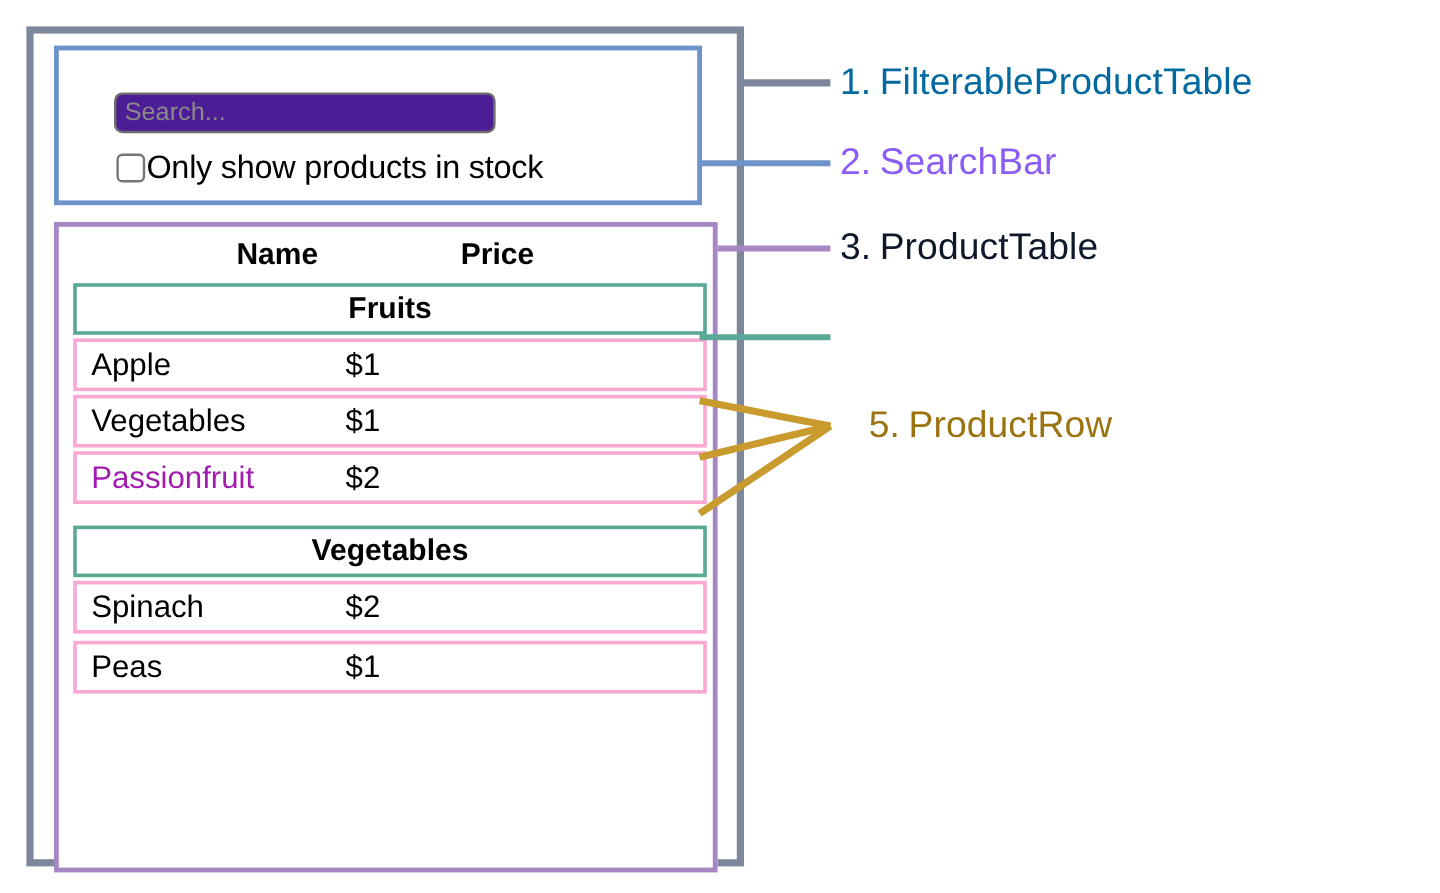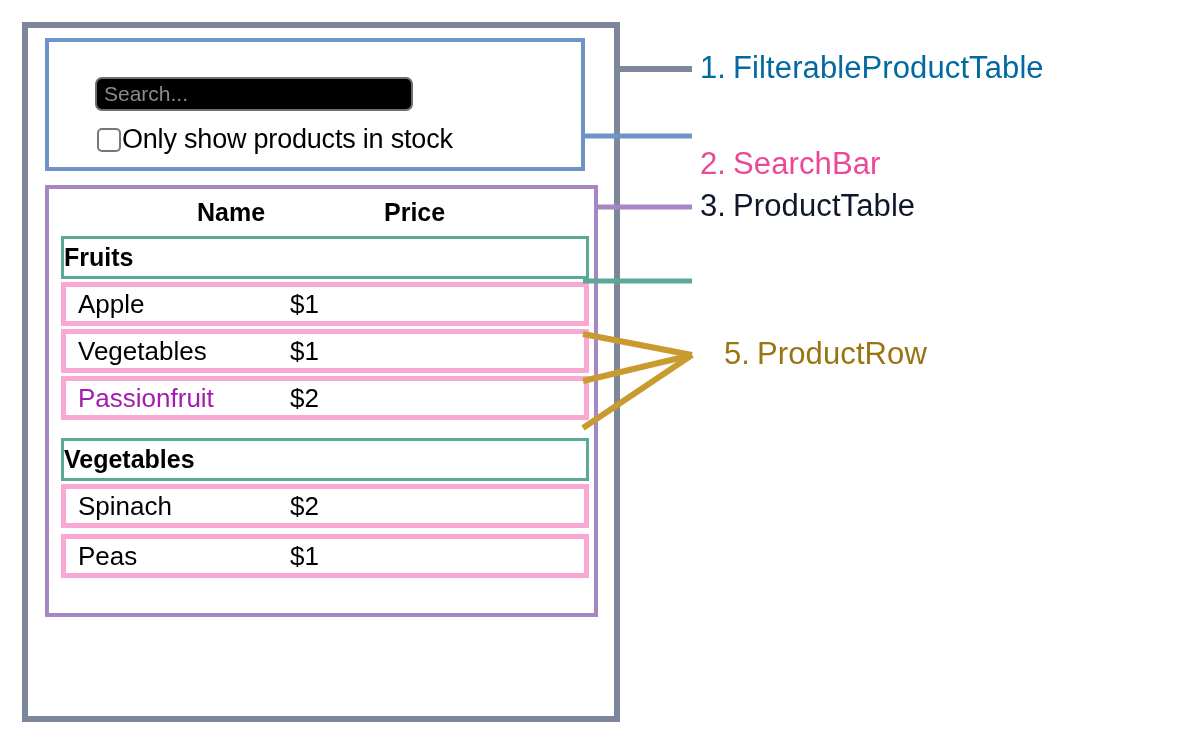"Search..." .search-input { background: #000000 -> #4c1d95 }
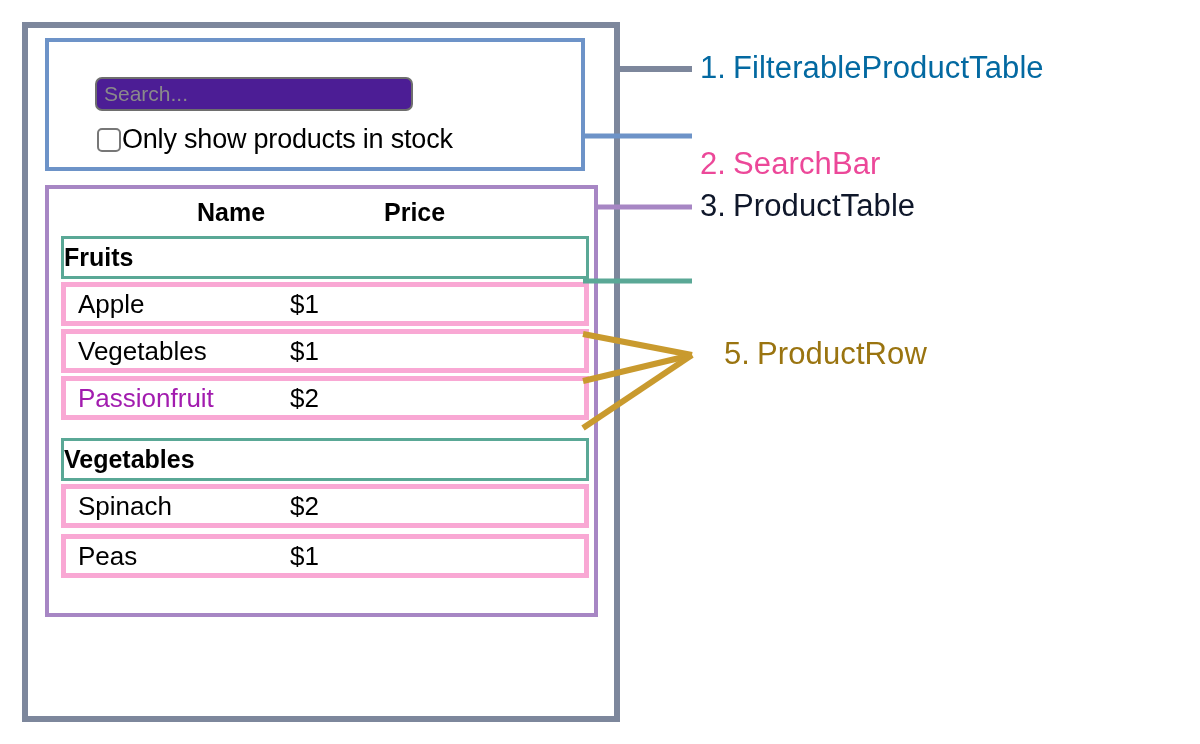"2. SearchBar" div.legend-label { color: #ec4899 -> #8b5cf6; margin-top: 29px -> none }
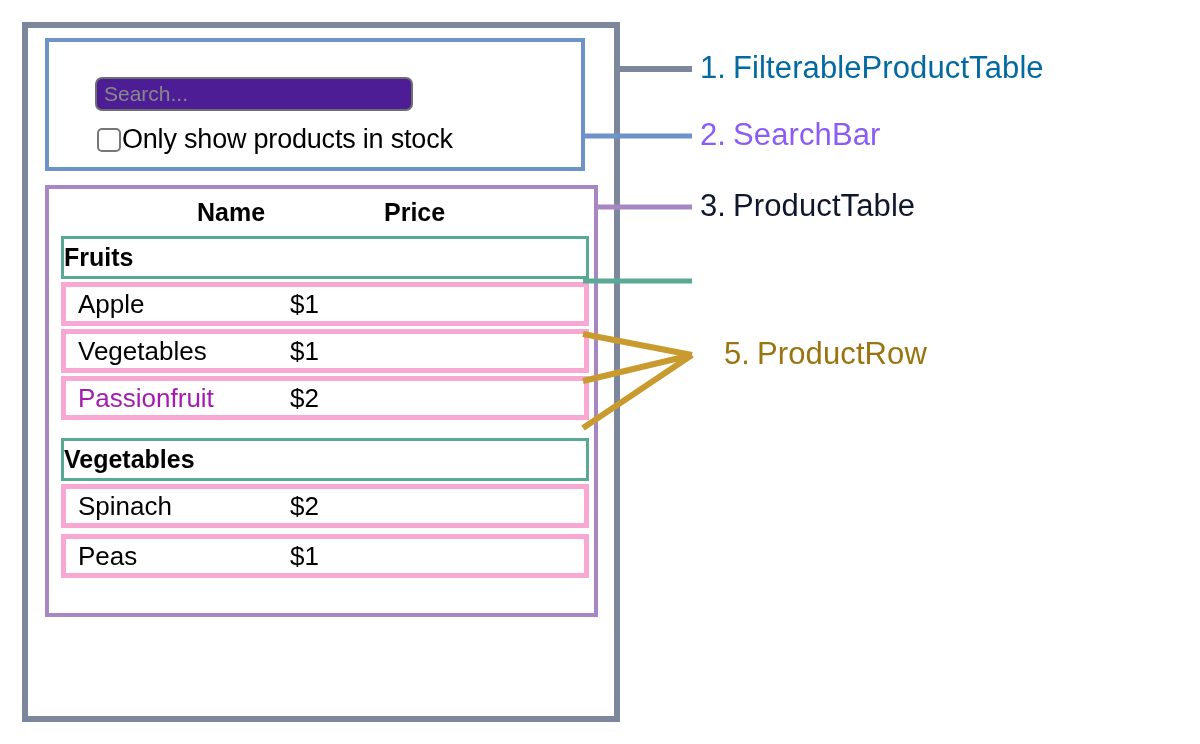"Name" .producttable-box { height: 432px -> 542px }
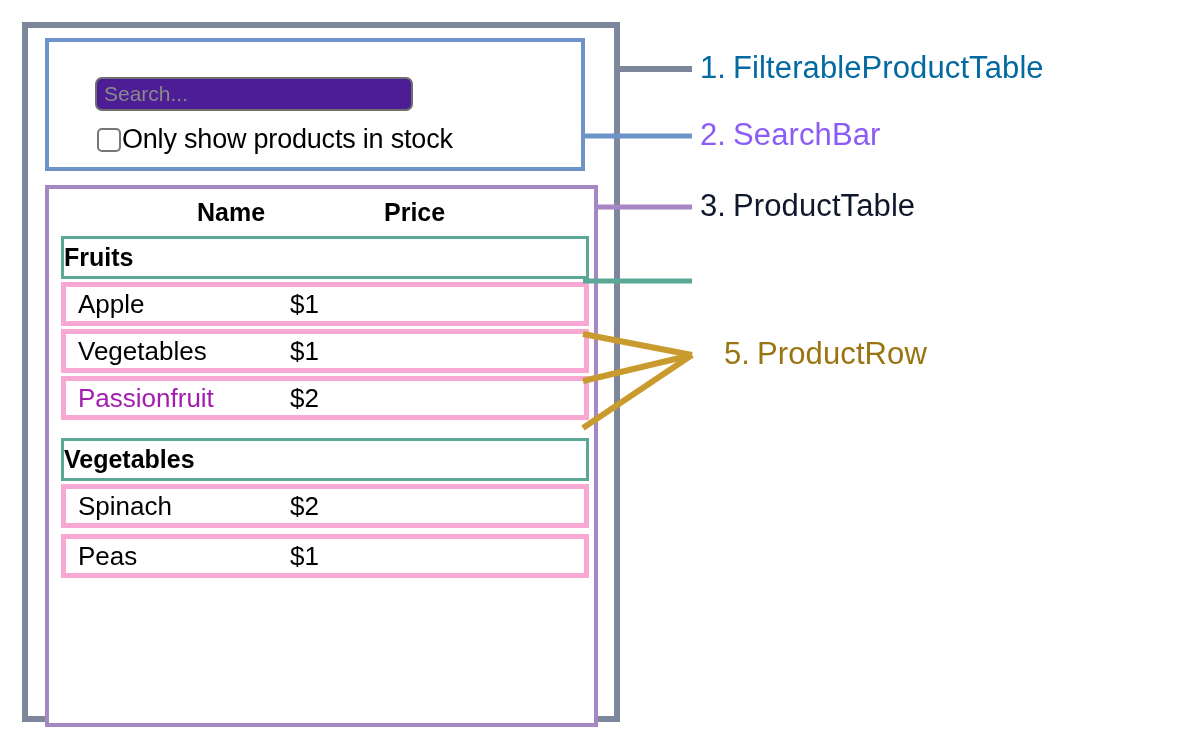"Fruits" .category-row { justify-content: flex-start -> center }
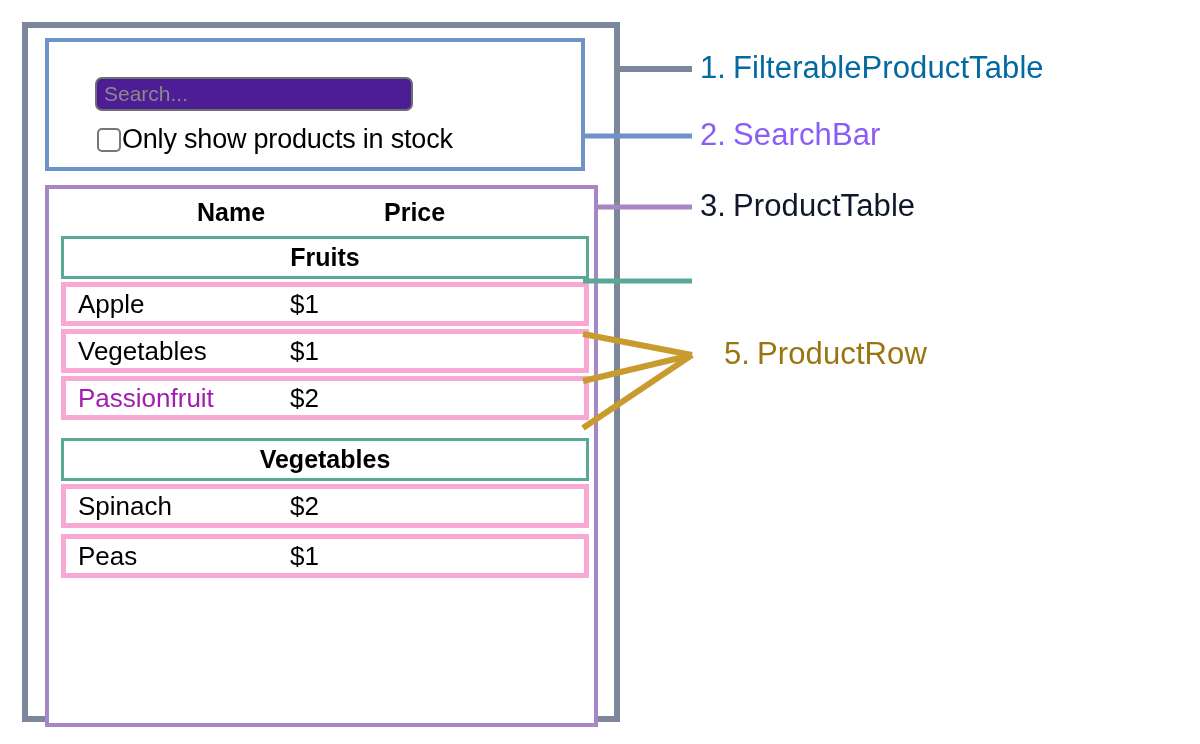"Apple" .product-row { border: 5px solid #f9a8d4 -> 3px solid #f9a8d4 }
